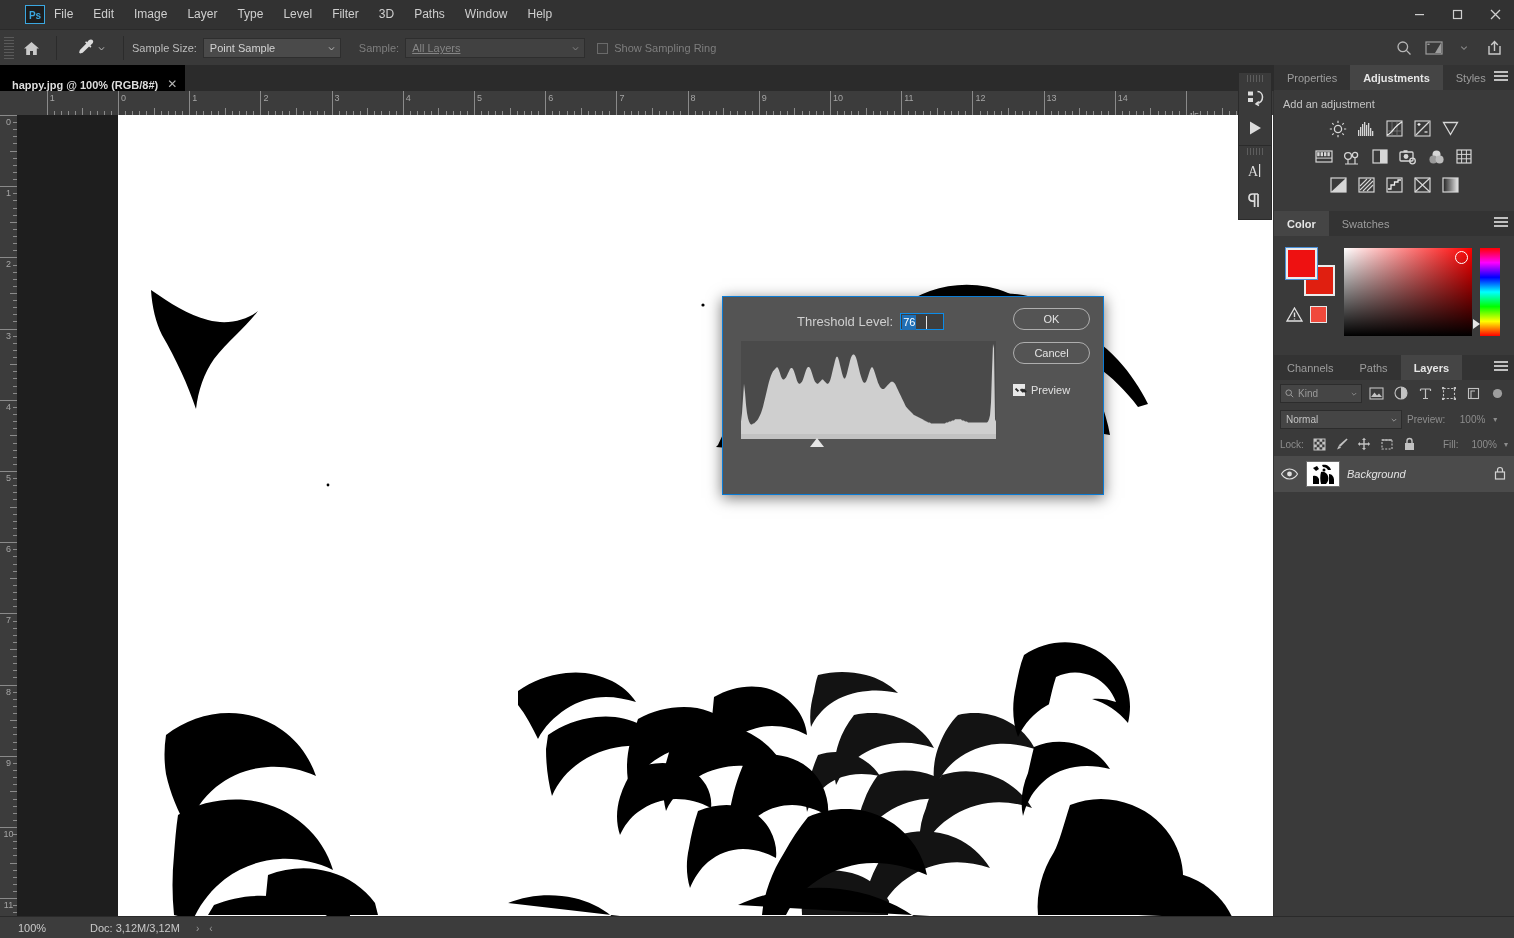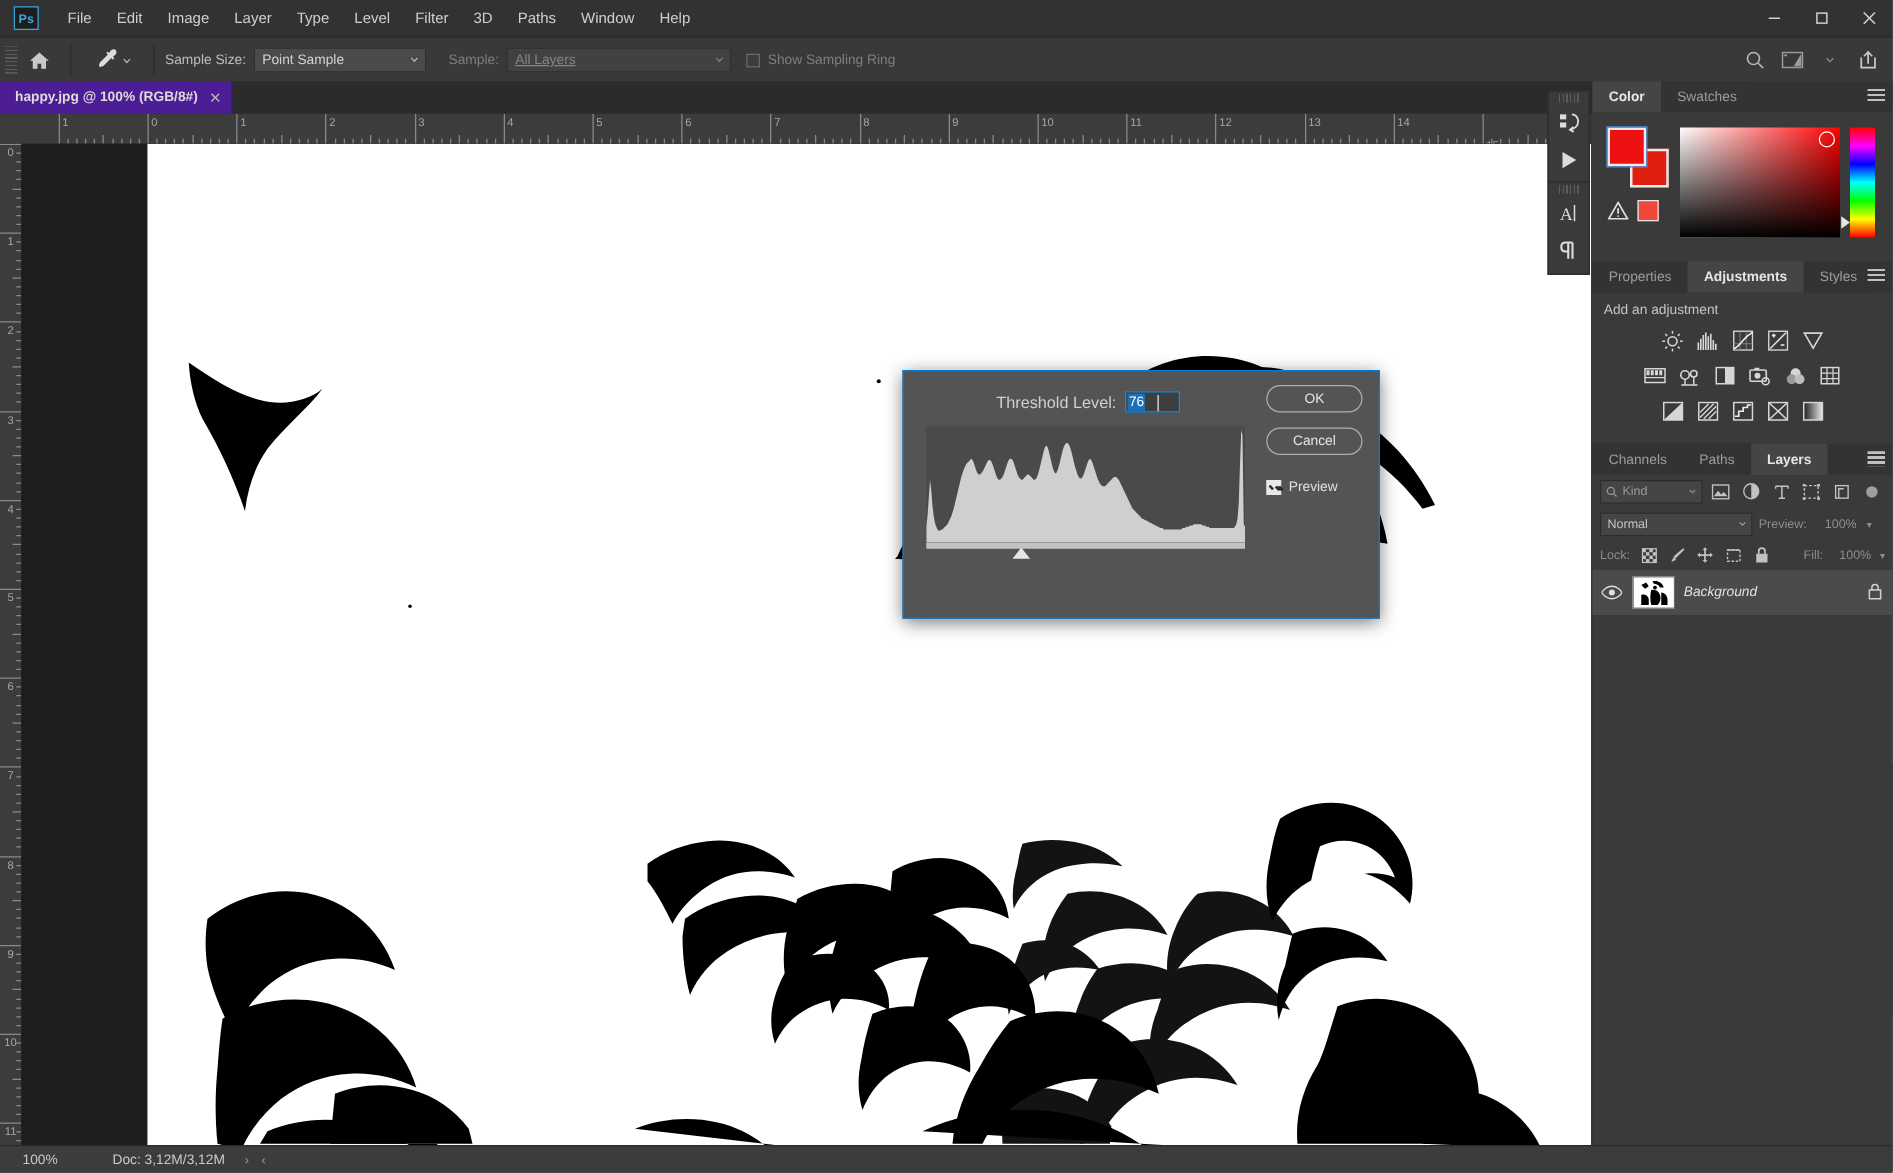"Ps" .ps-logo { left: 11px -> 25px }
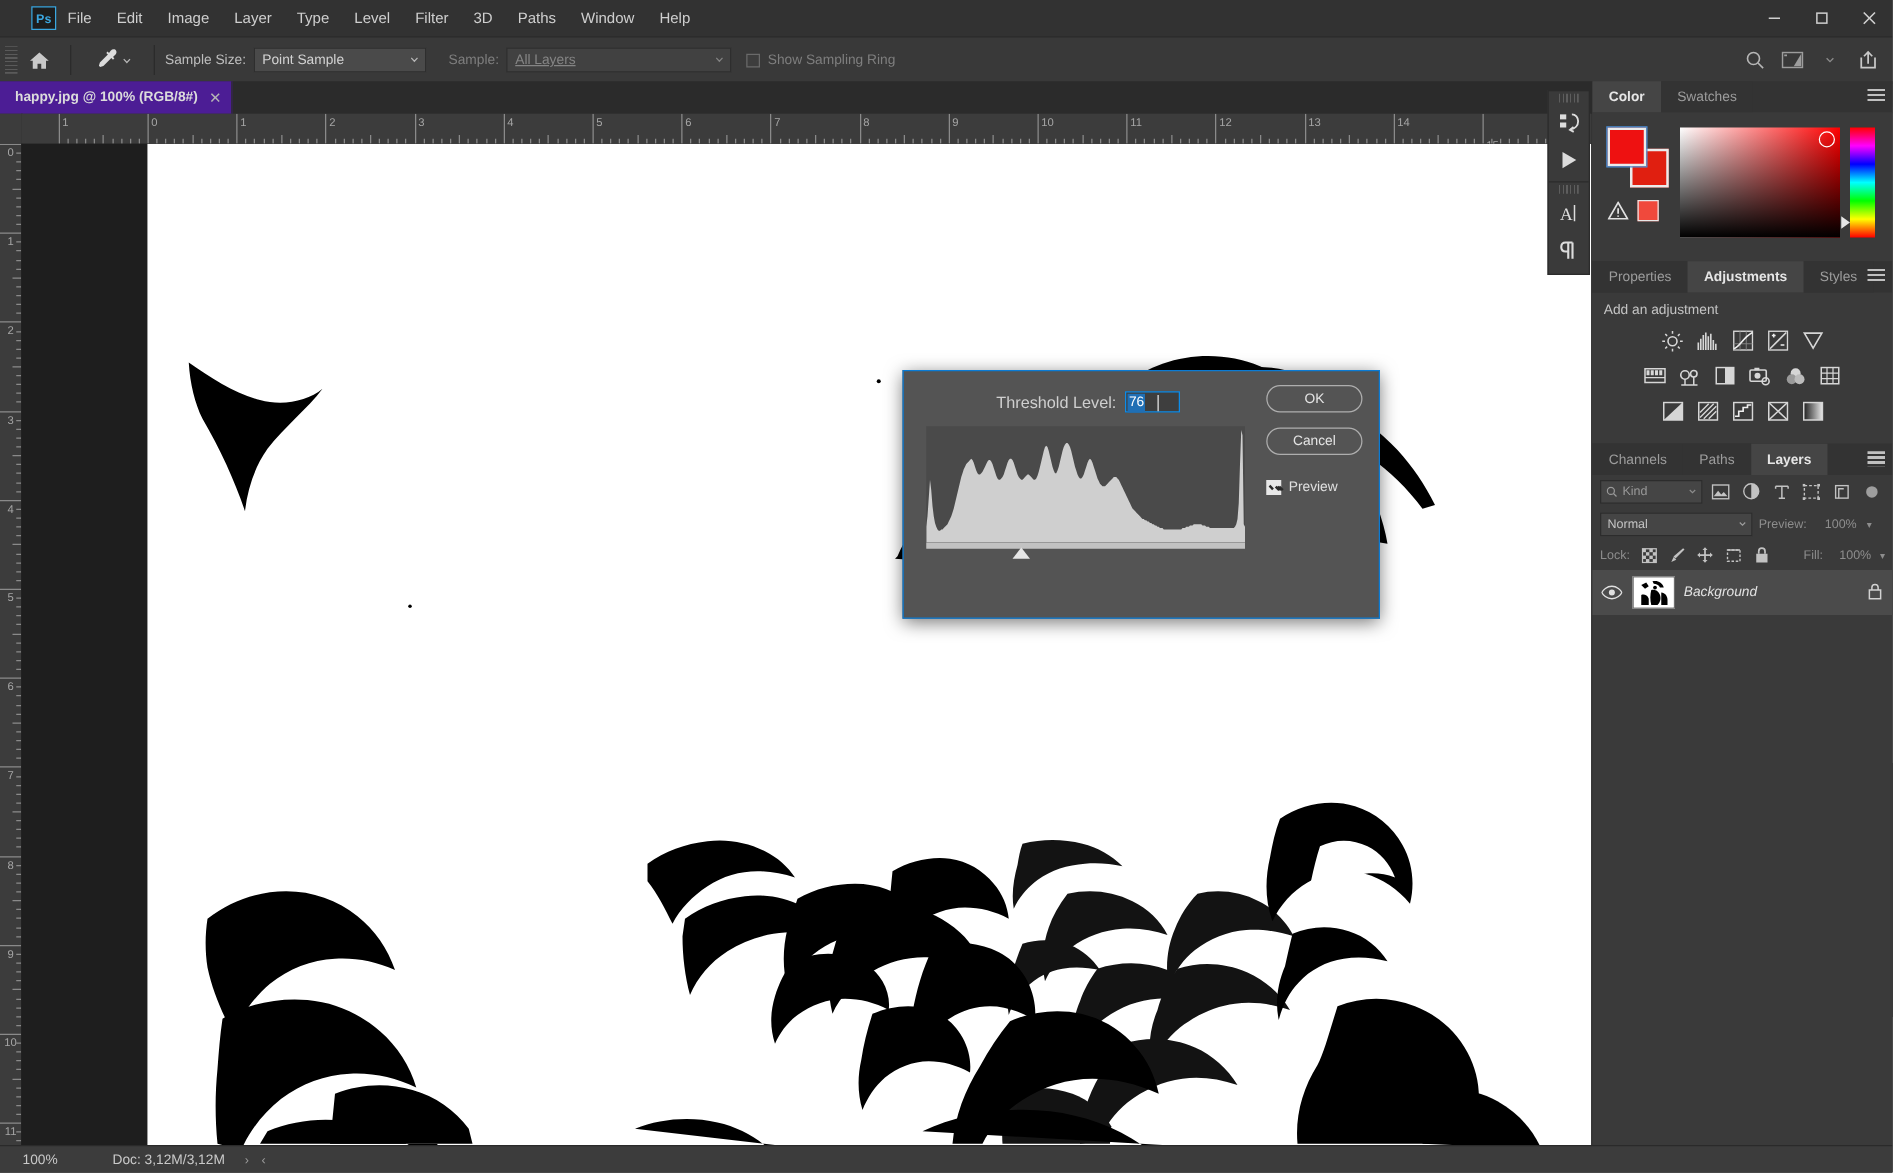"happy.jpg @ 100% (RGB/8#)" .doctab { align-items: center -> flex-end; background: #4c1d95 -> #000000 }
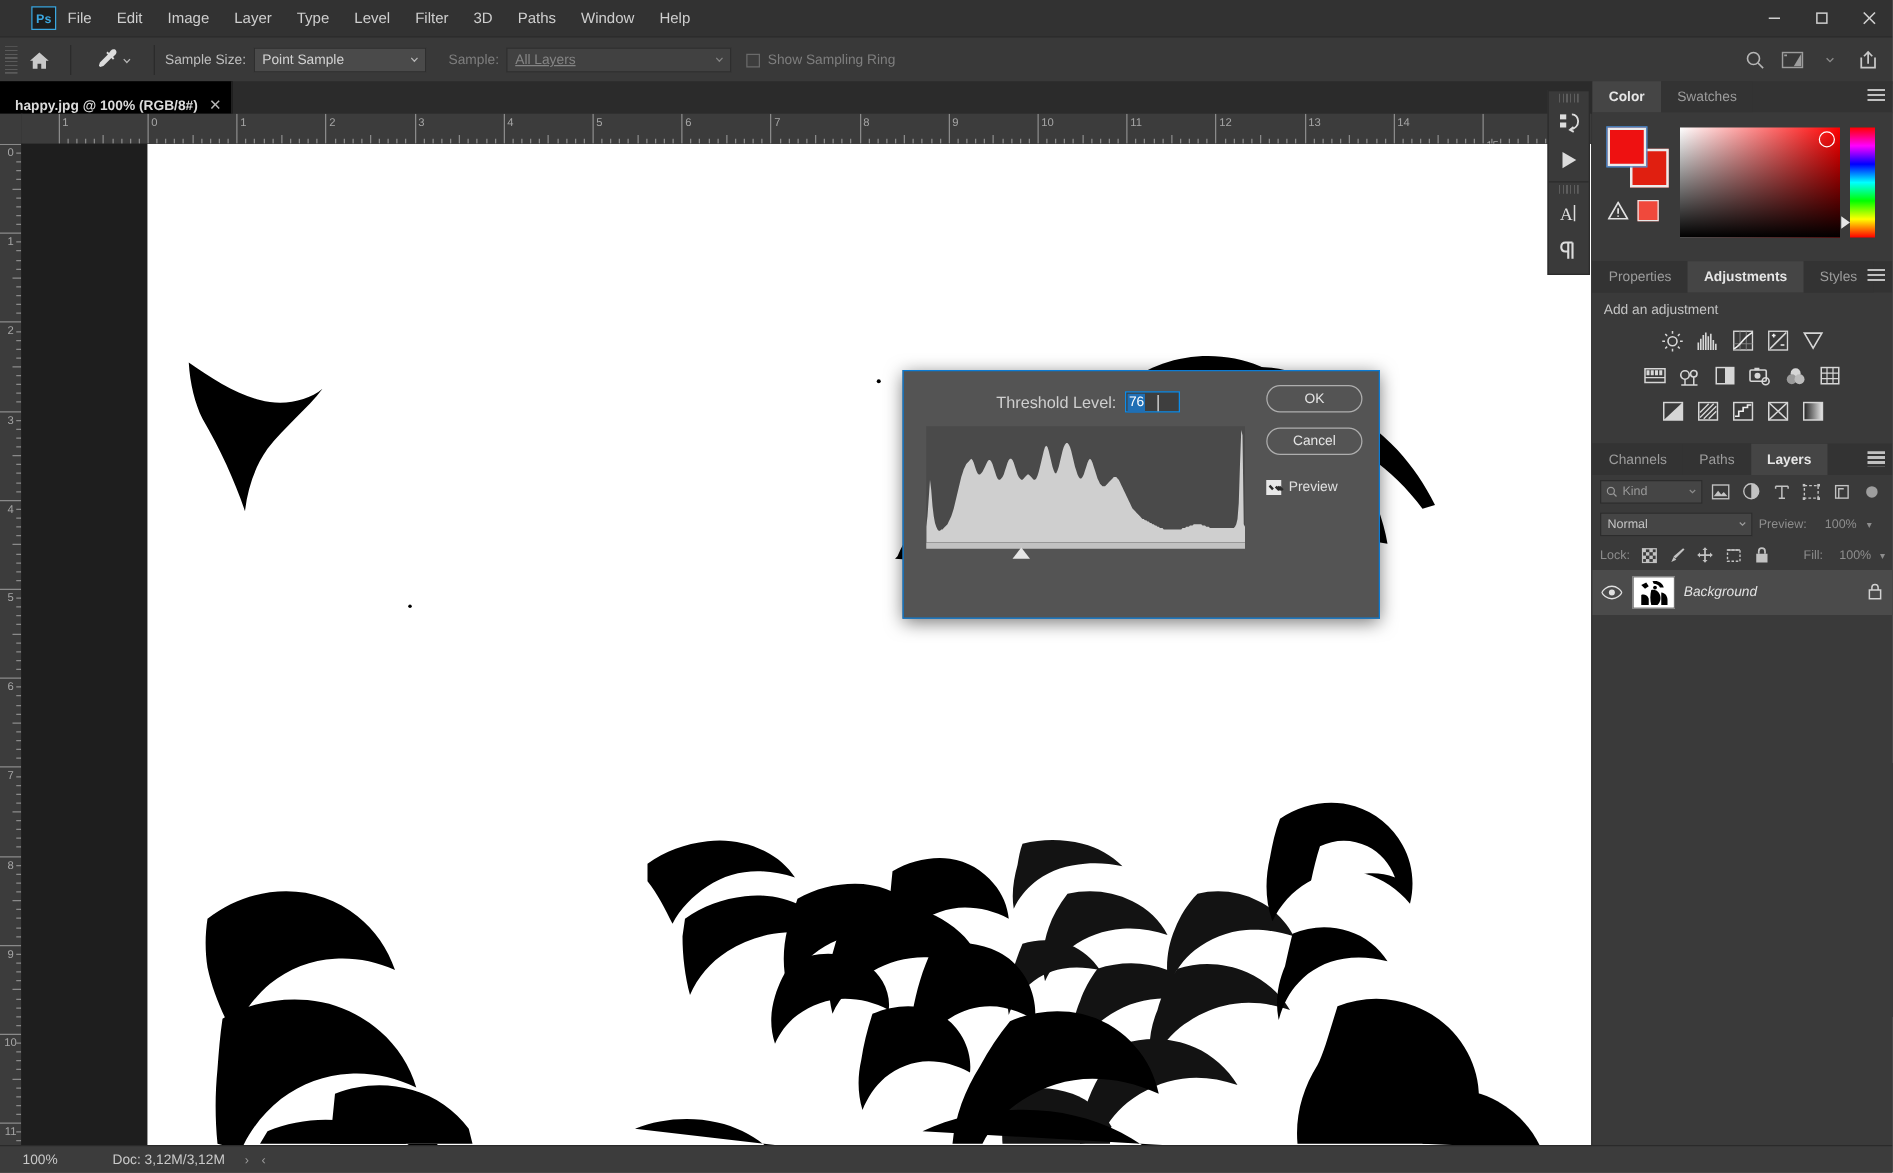"Color" div.panel { order: before "Properties" -> after "Properties" }
